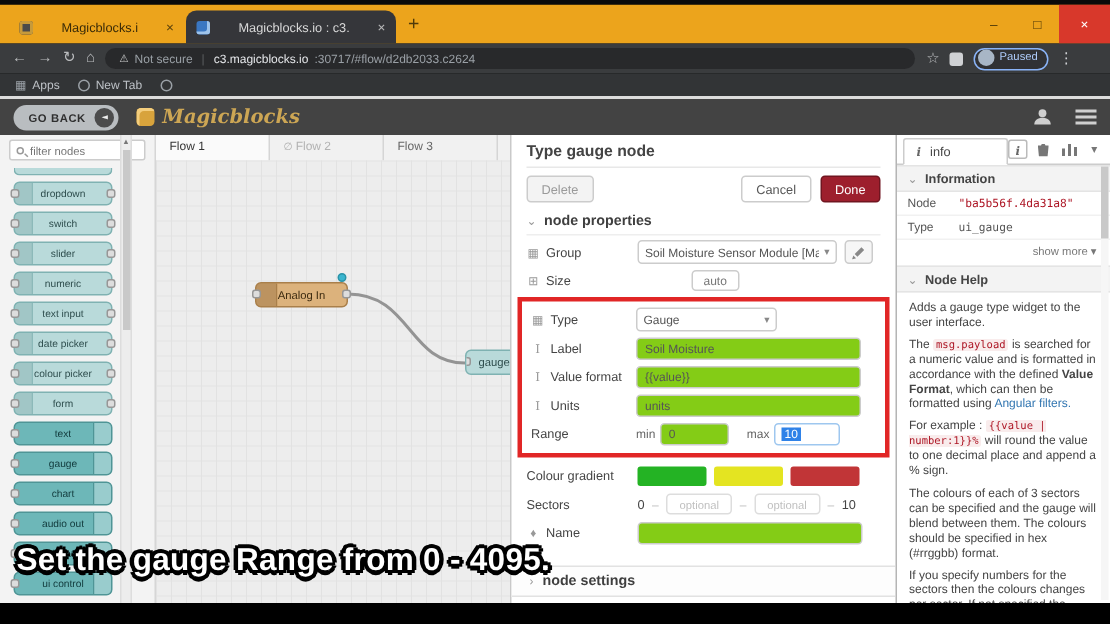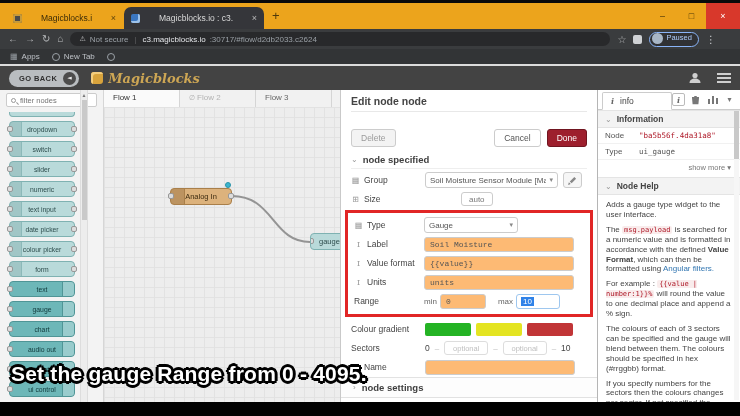"Edit node node" div.ep-title { text: Edit node -> Type gauge }
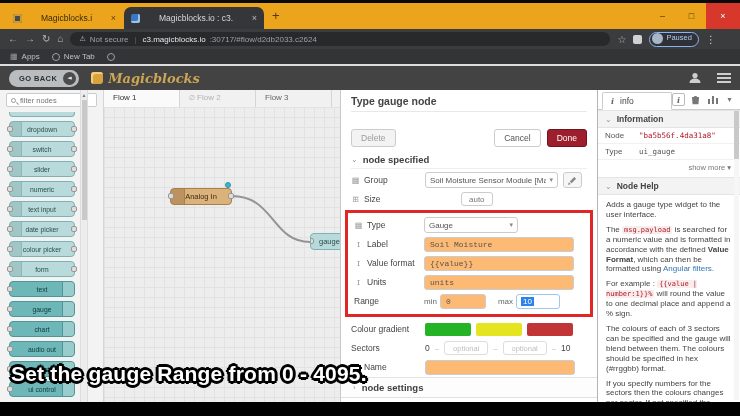"Delete" .ep-btns { margin: 17px 0 3px -> 5px 0 3px }
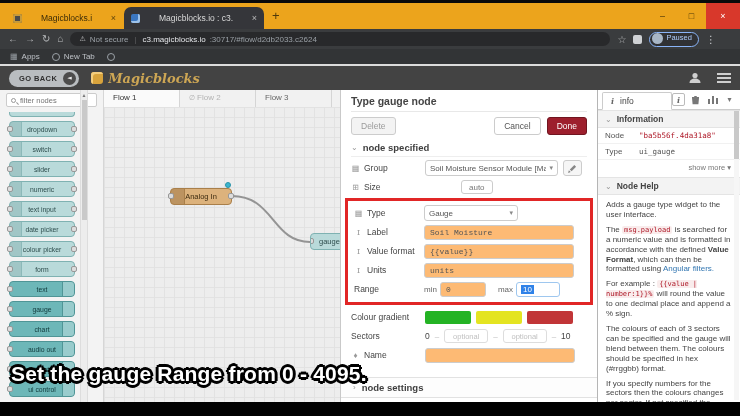"node specified" span { text: specified -> properties }
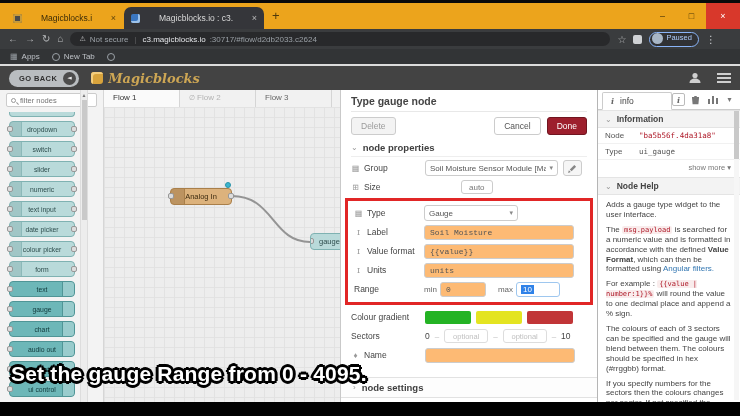"Soil Moisture" .inp { background: #fdba74 -> #84cc16; font-family: Liberation Mono, monospace -> Liberation Sans, sans-serif }
